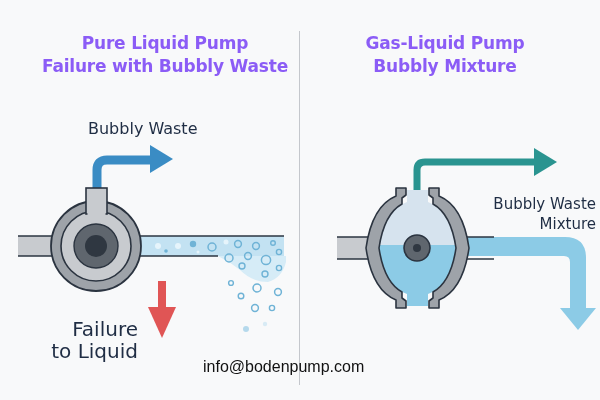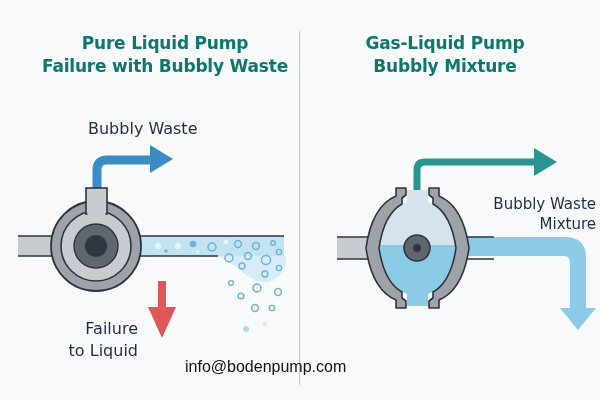"Pure Liquid Pump" .title { color: #0f766e -> #8b5cf6 }
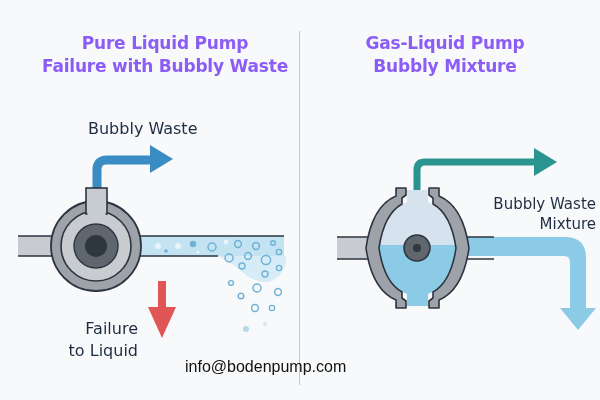"Failure" div.label { font-size: 16px -> 20px }
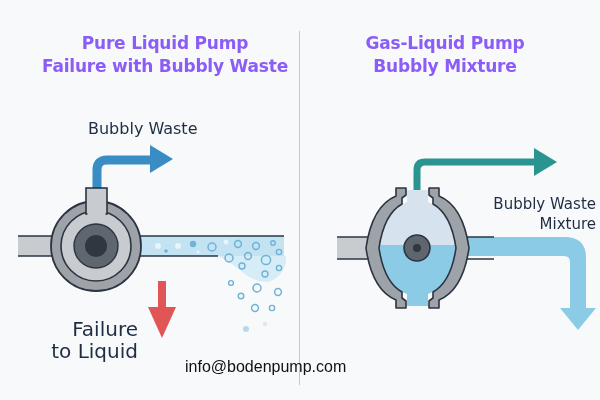"info@bodenpump.com" .email { left: 185px -> 203px }
